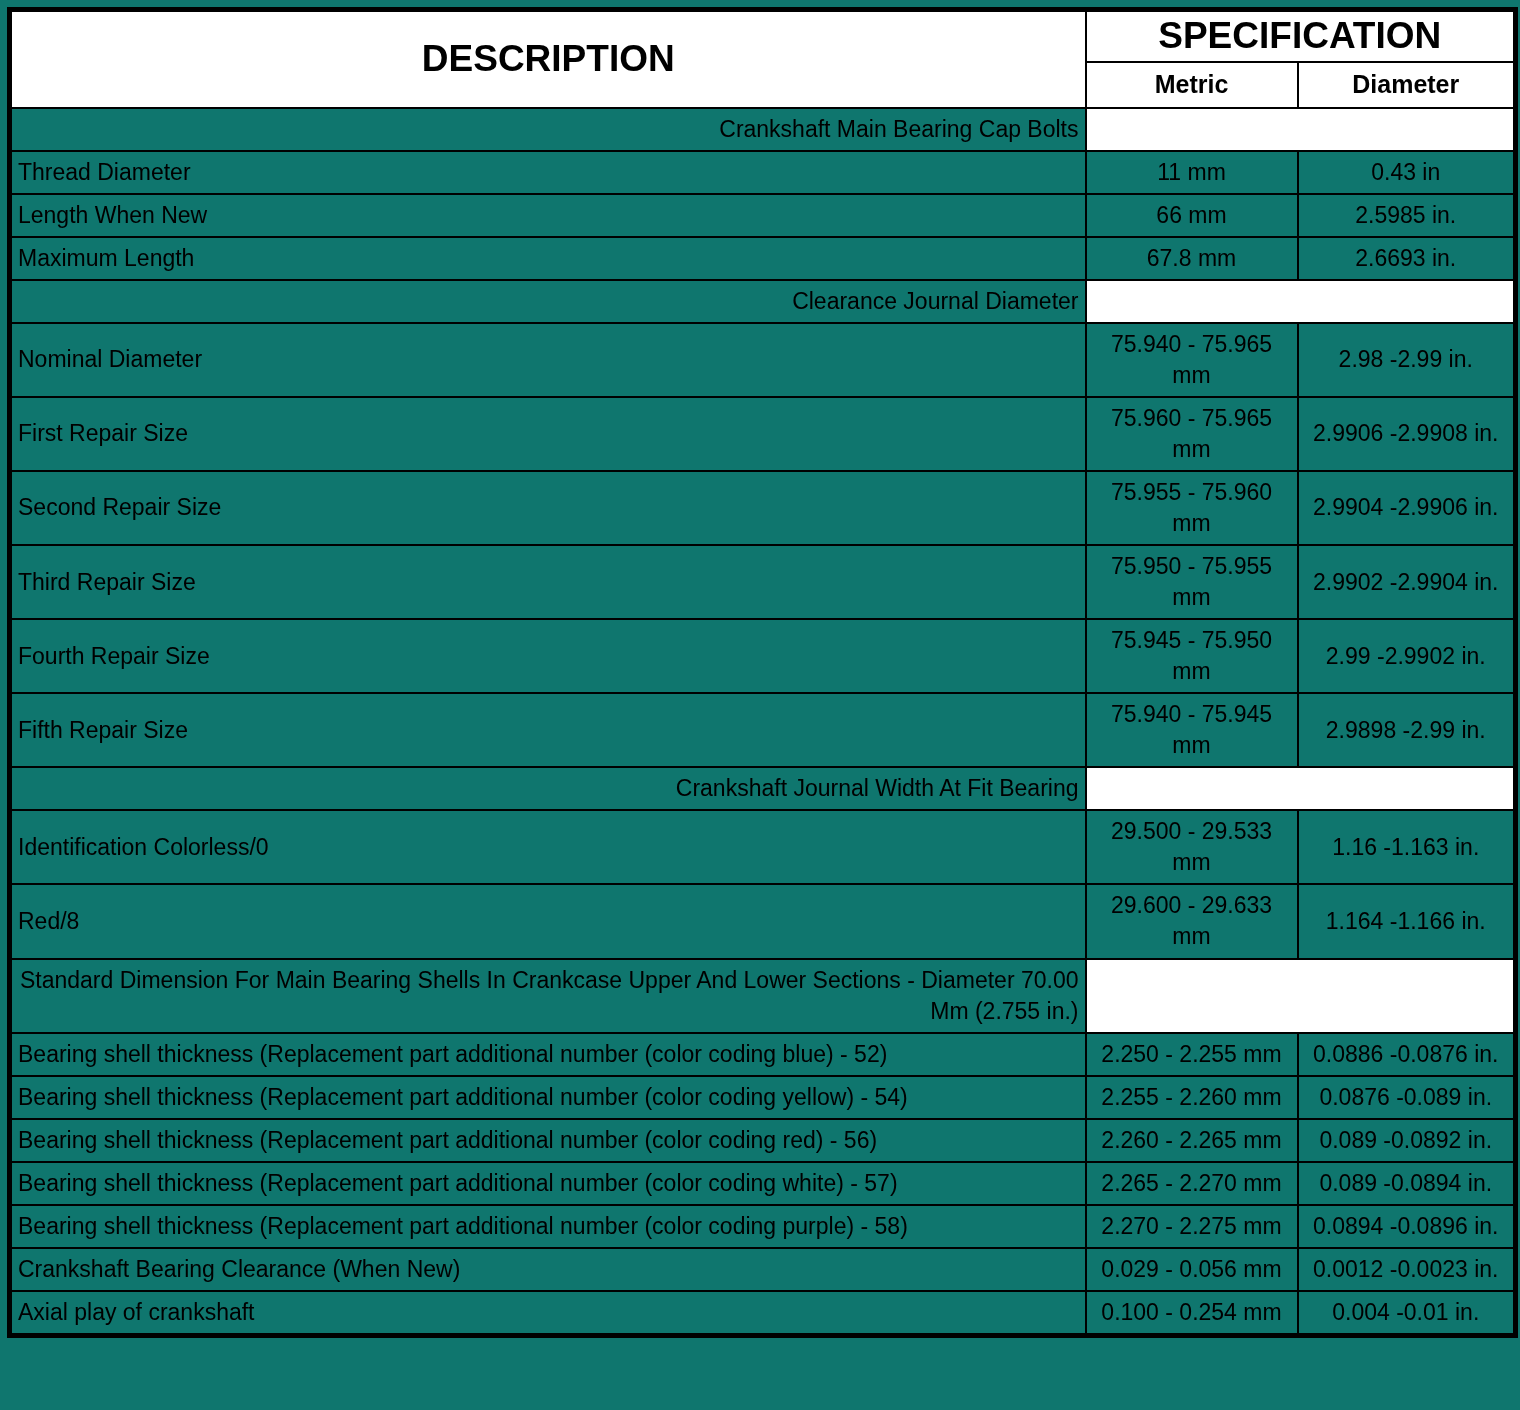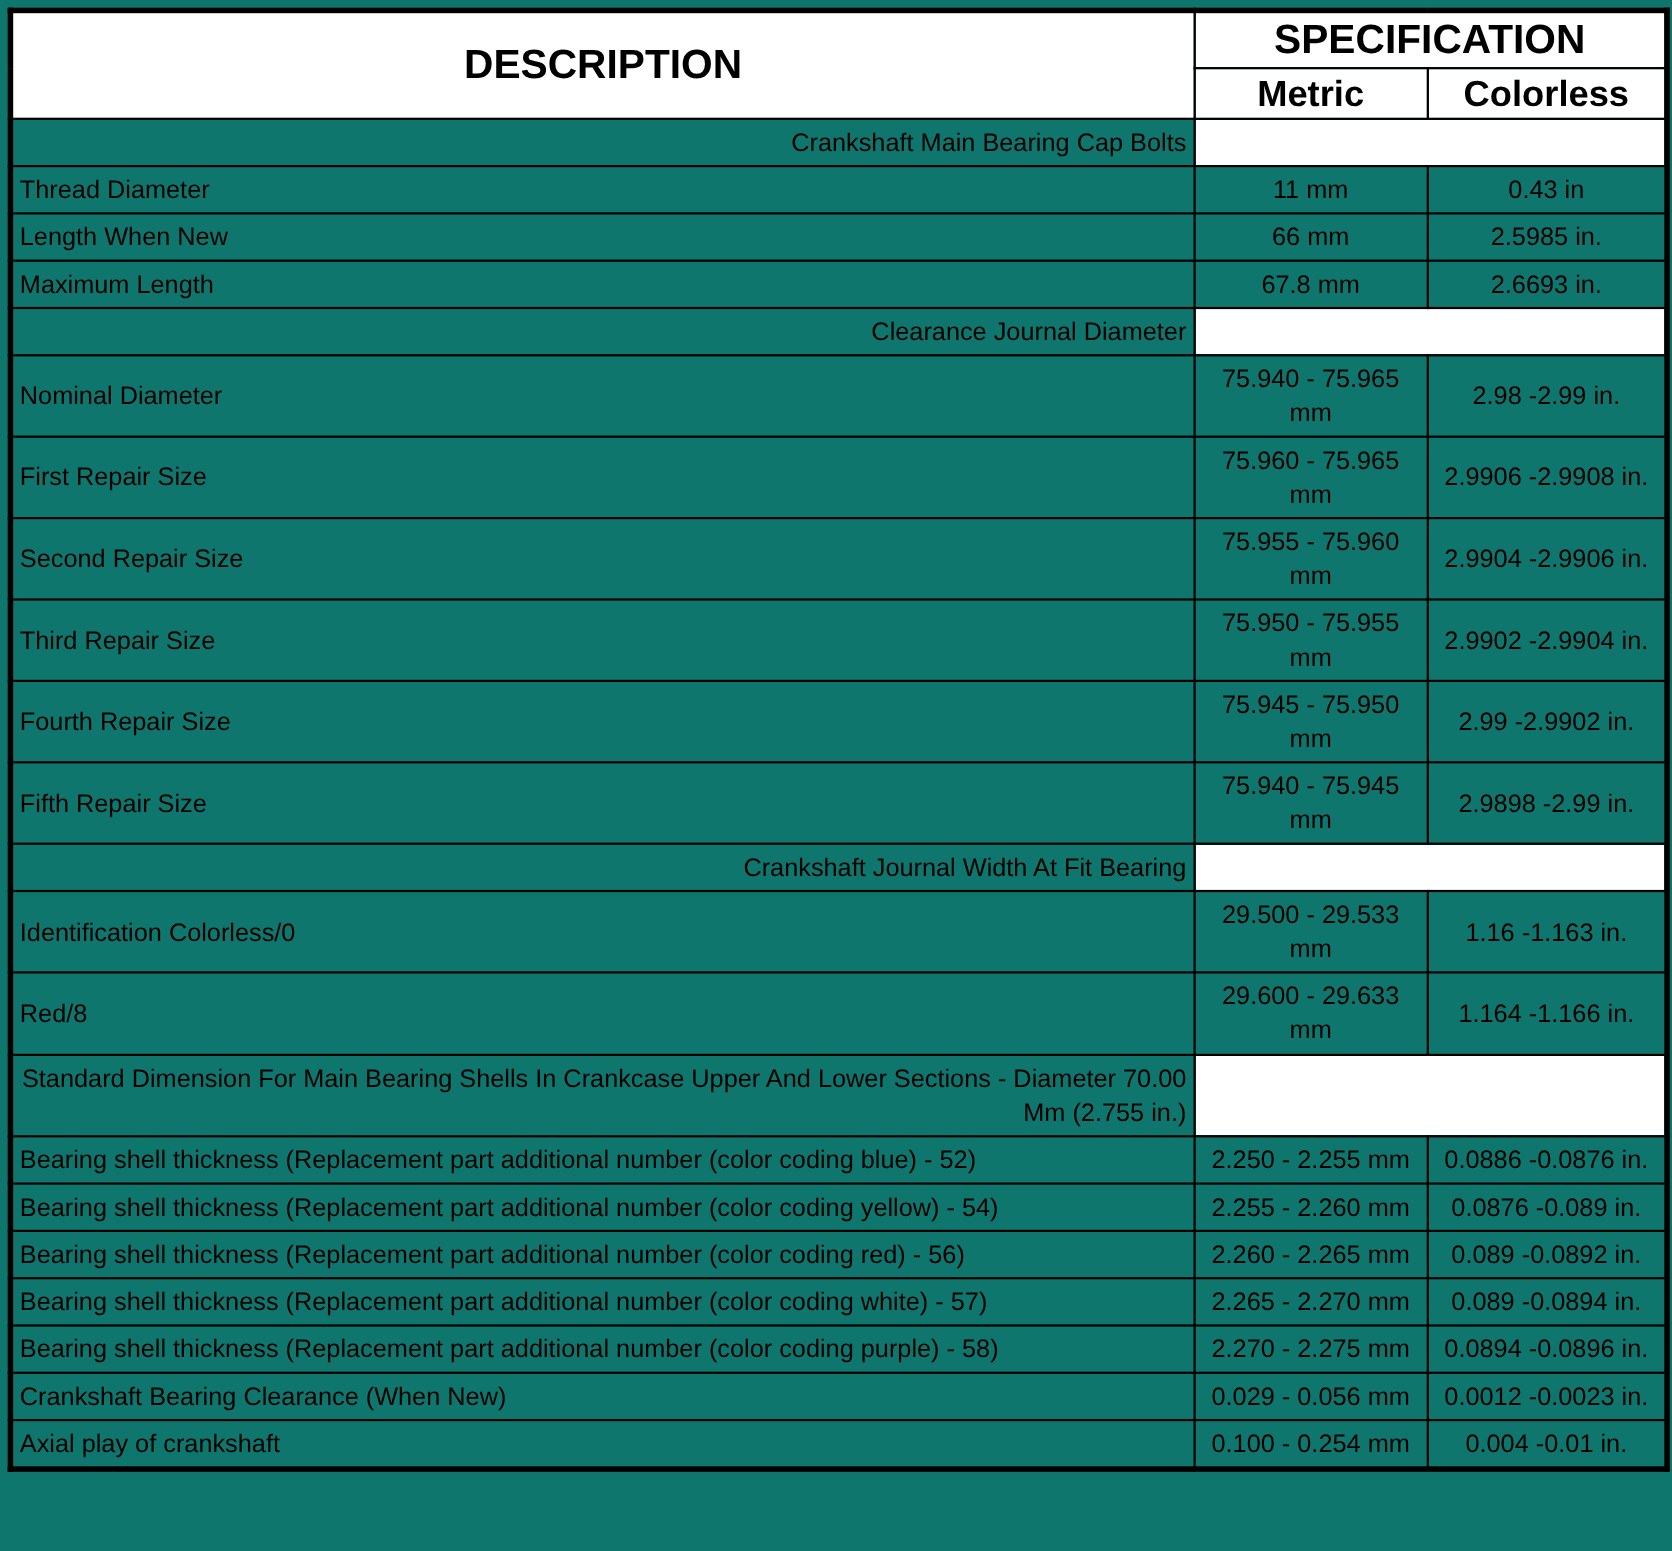"Metric" th.sub-h { font-size: 33px -> 25px }
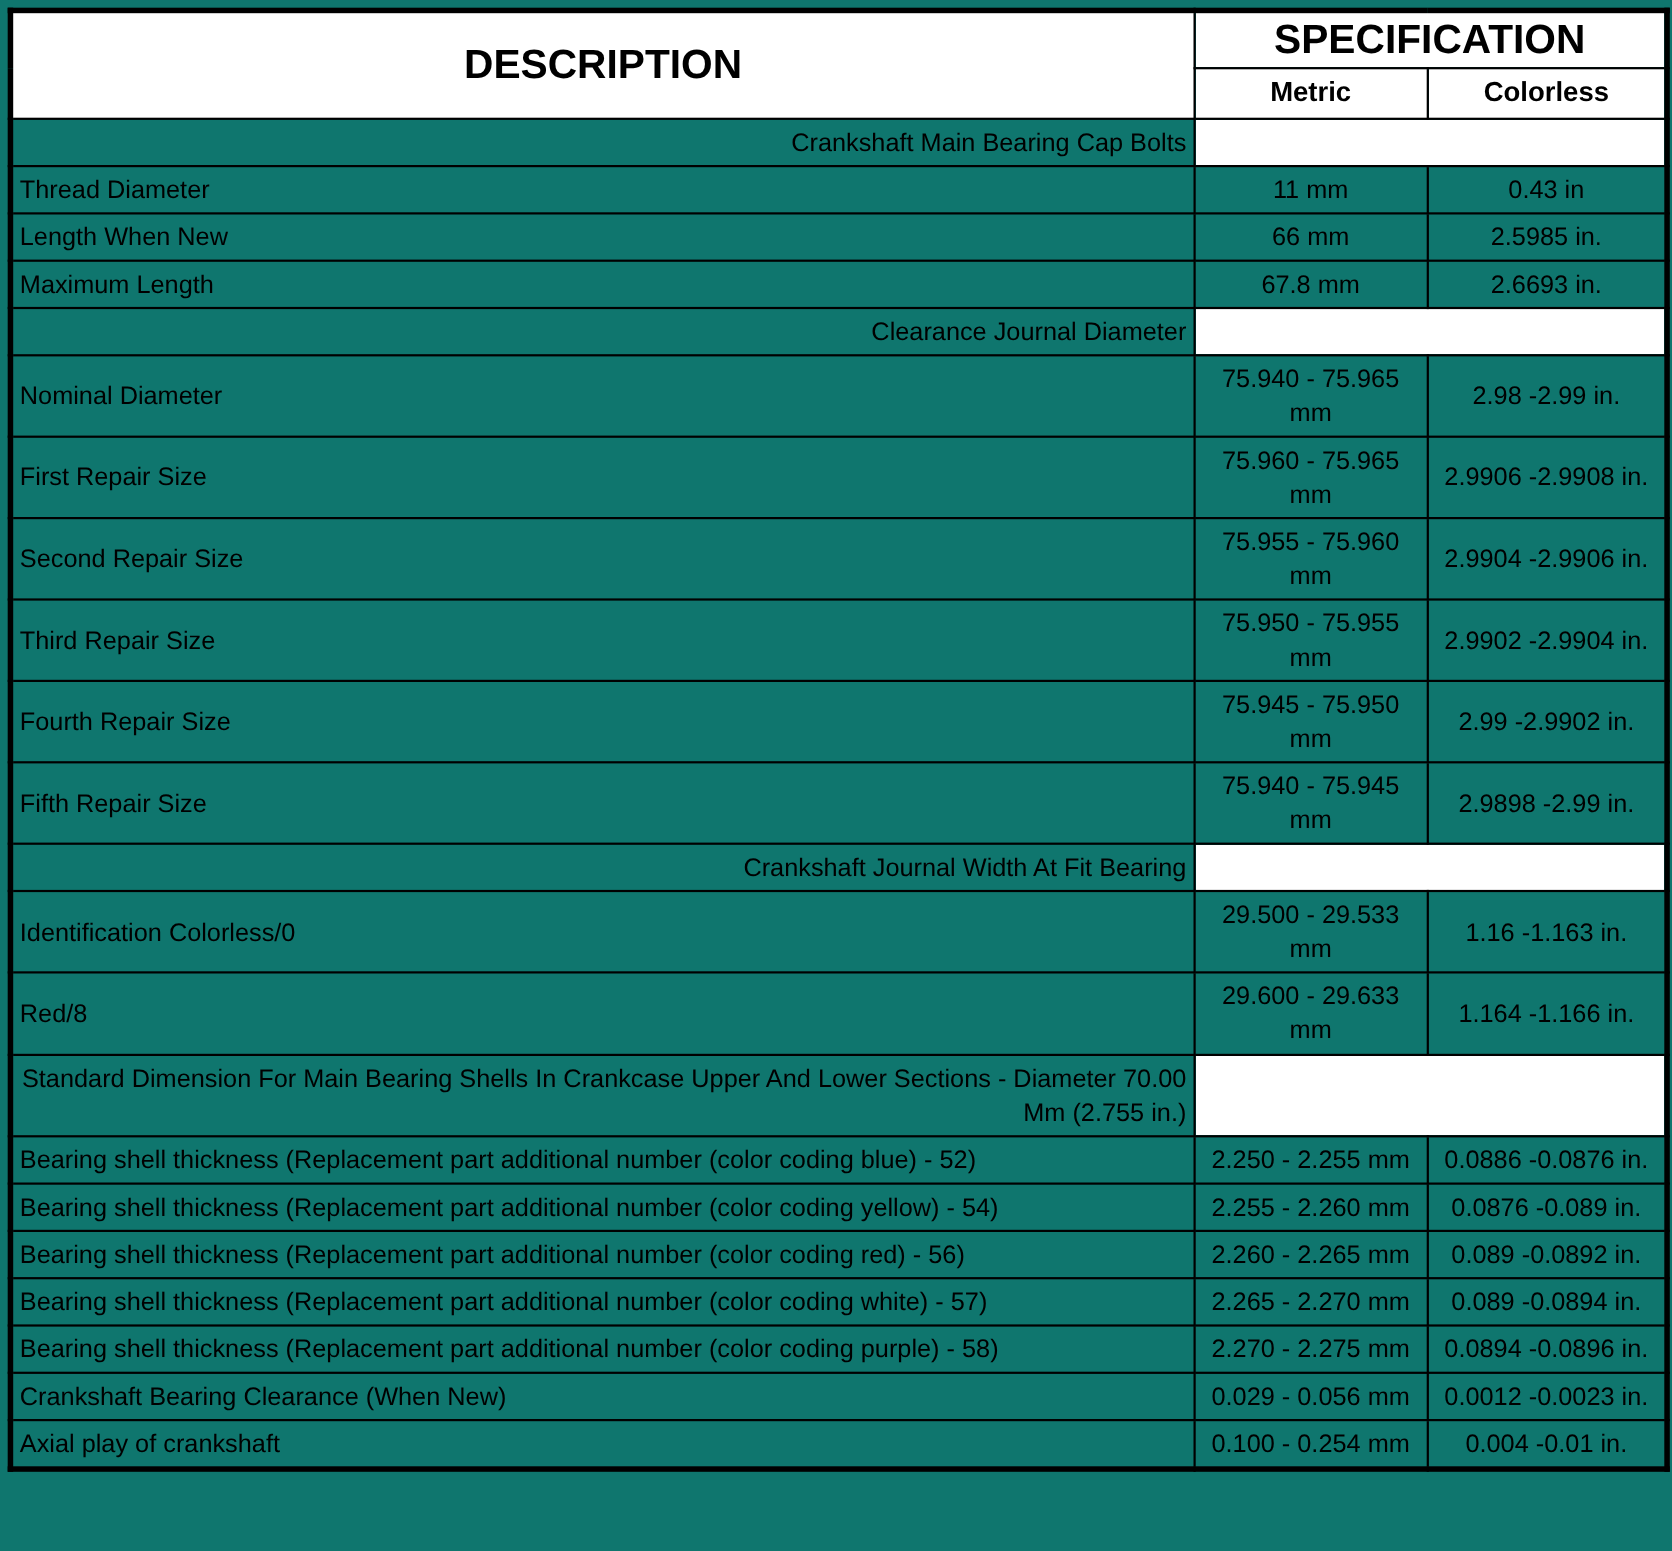"Colorless" th.sub-h { text: Colorless -> Diameter }
